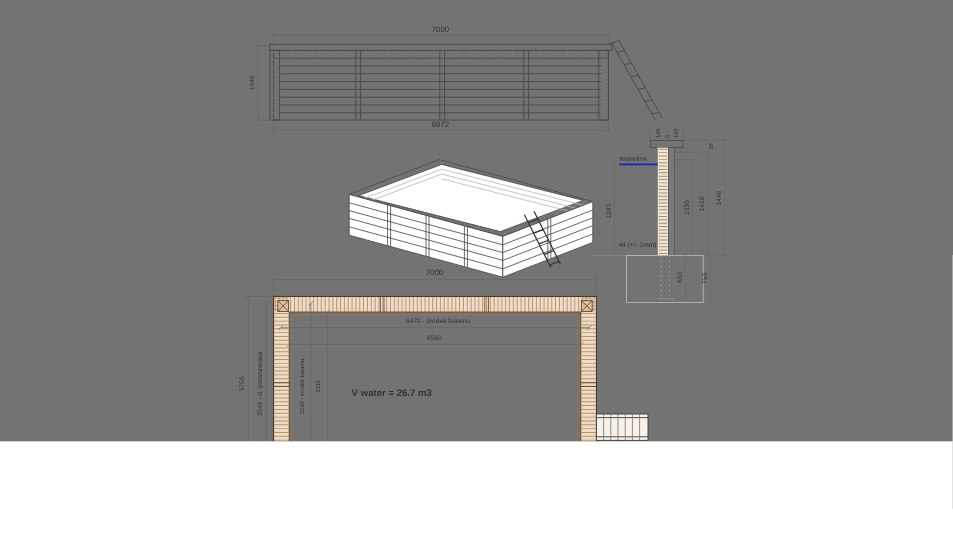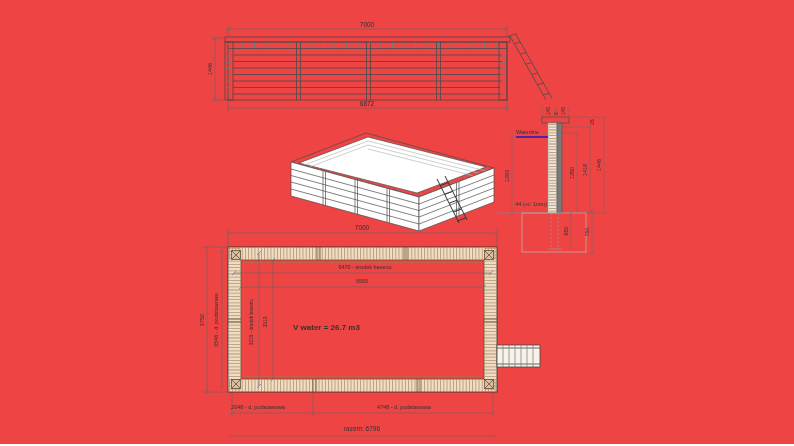"V water = 26.7 m3" .page { background: #ef4444 -> #737373; height: 444px -> 368px }
